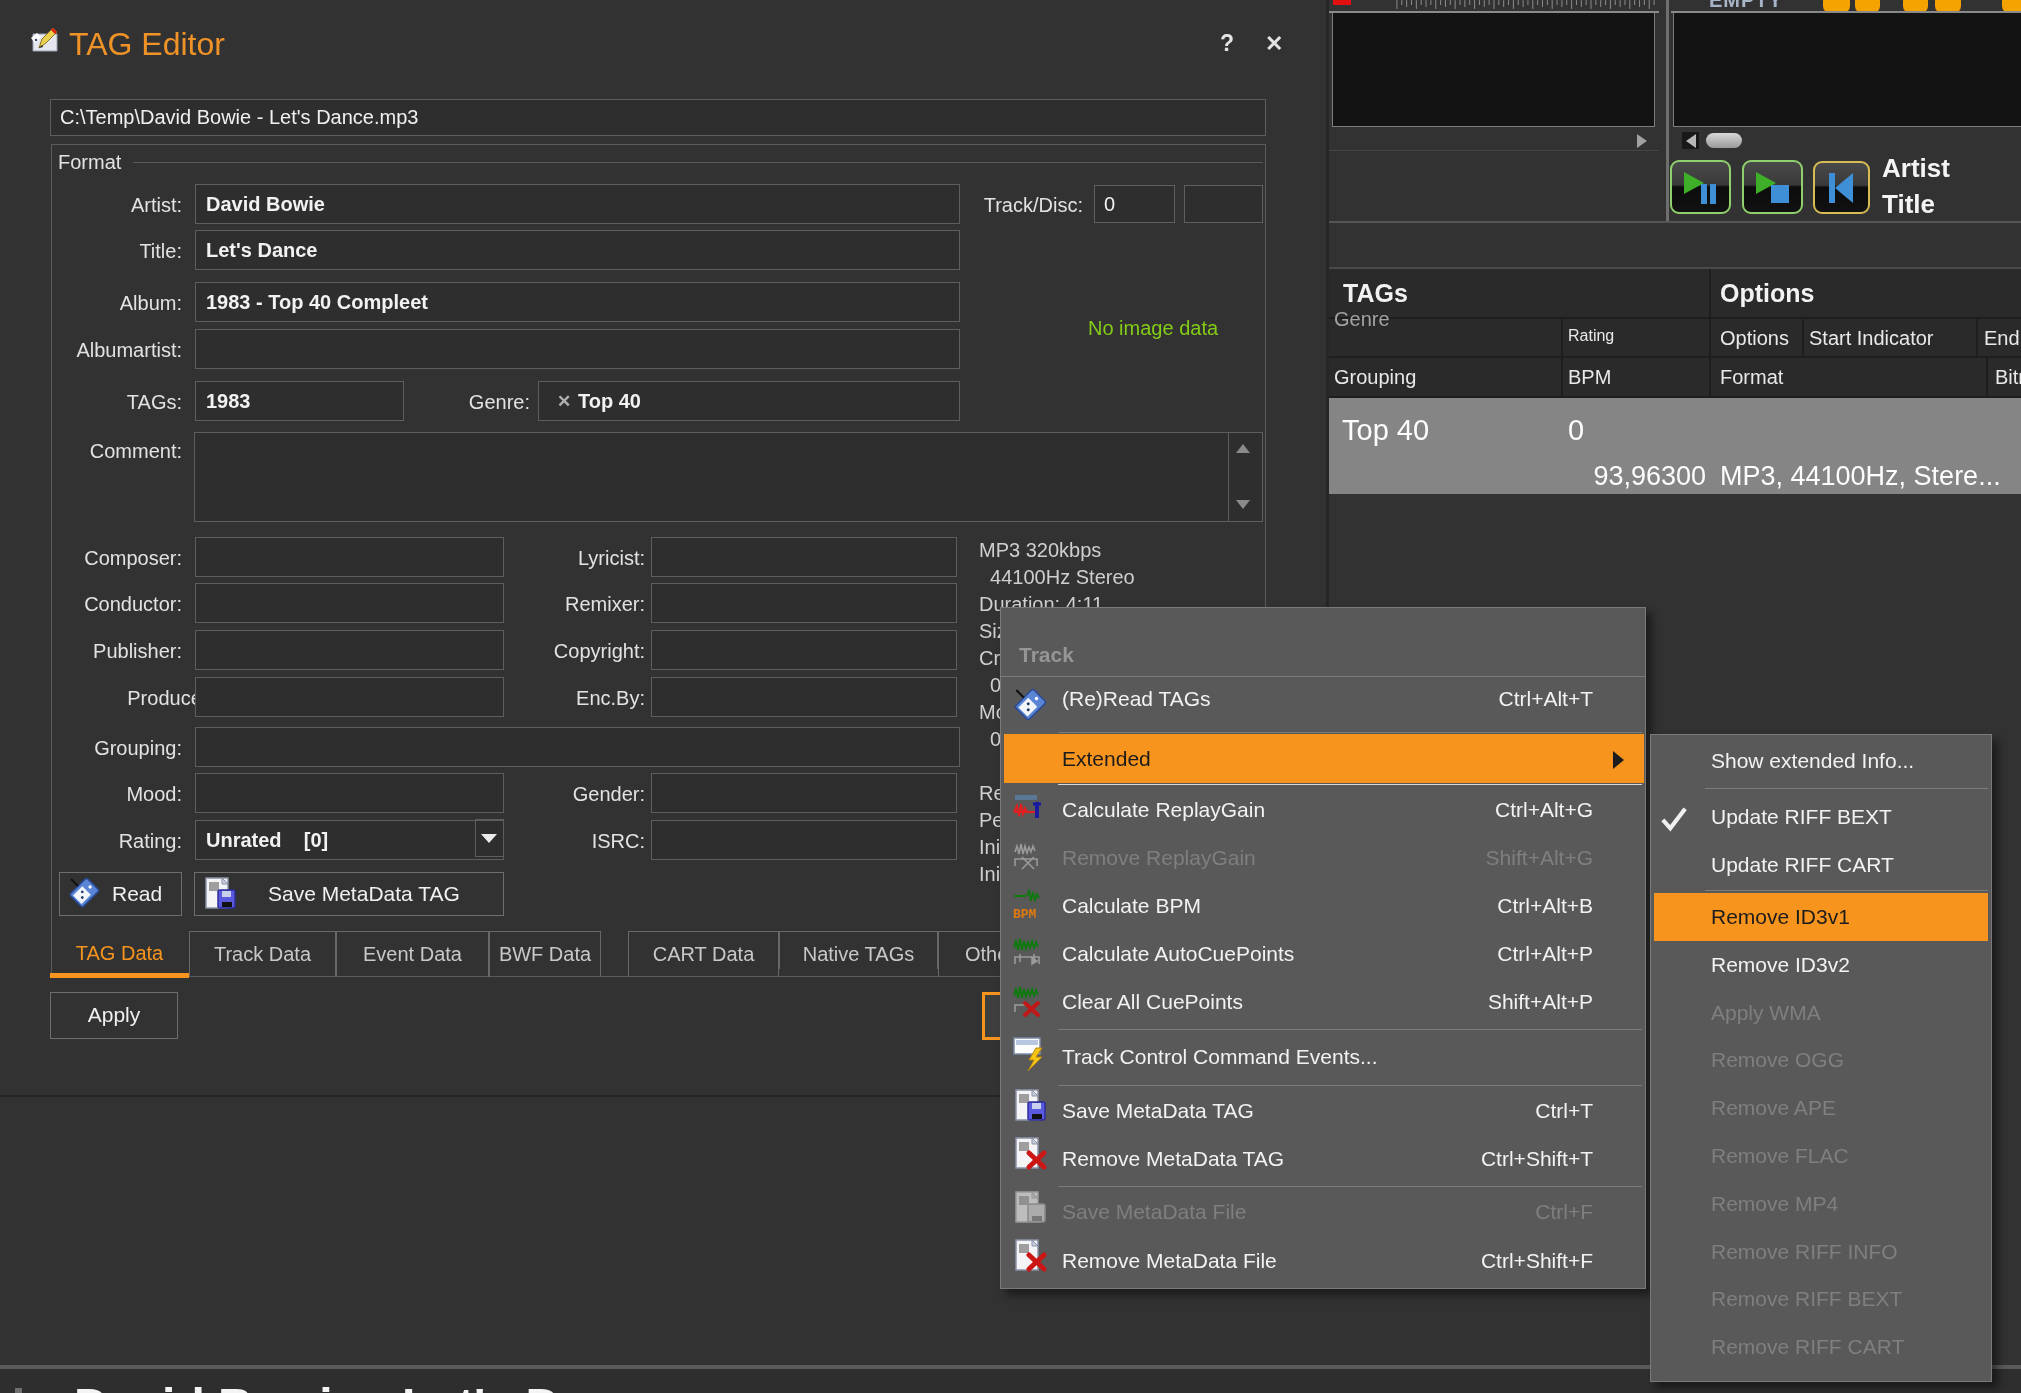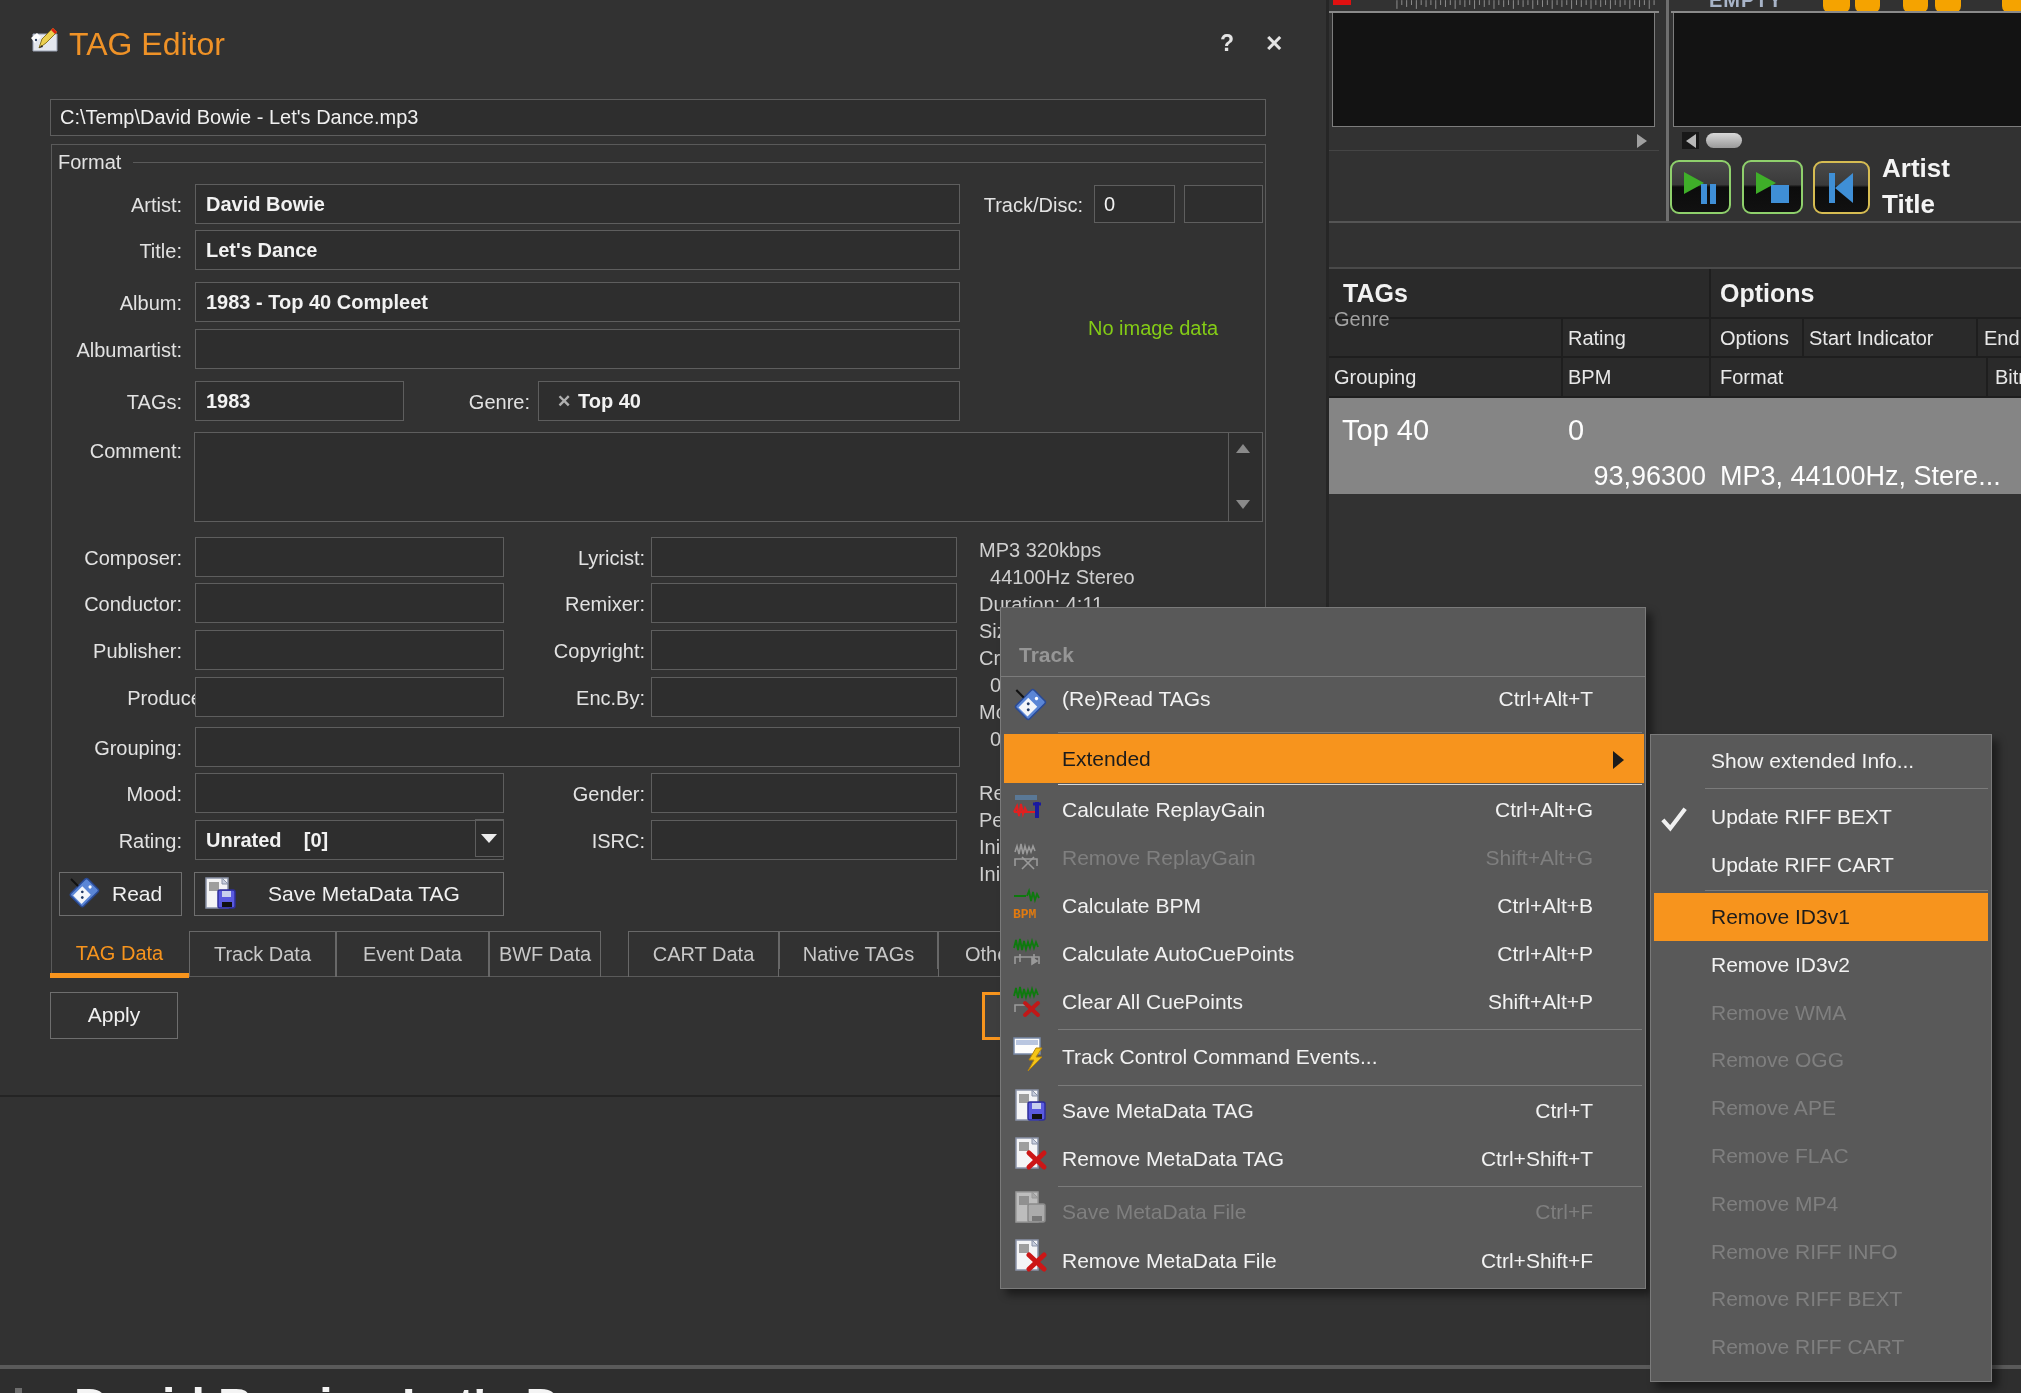"Rating" div.abs { font-size: 20px -> 16px }
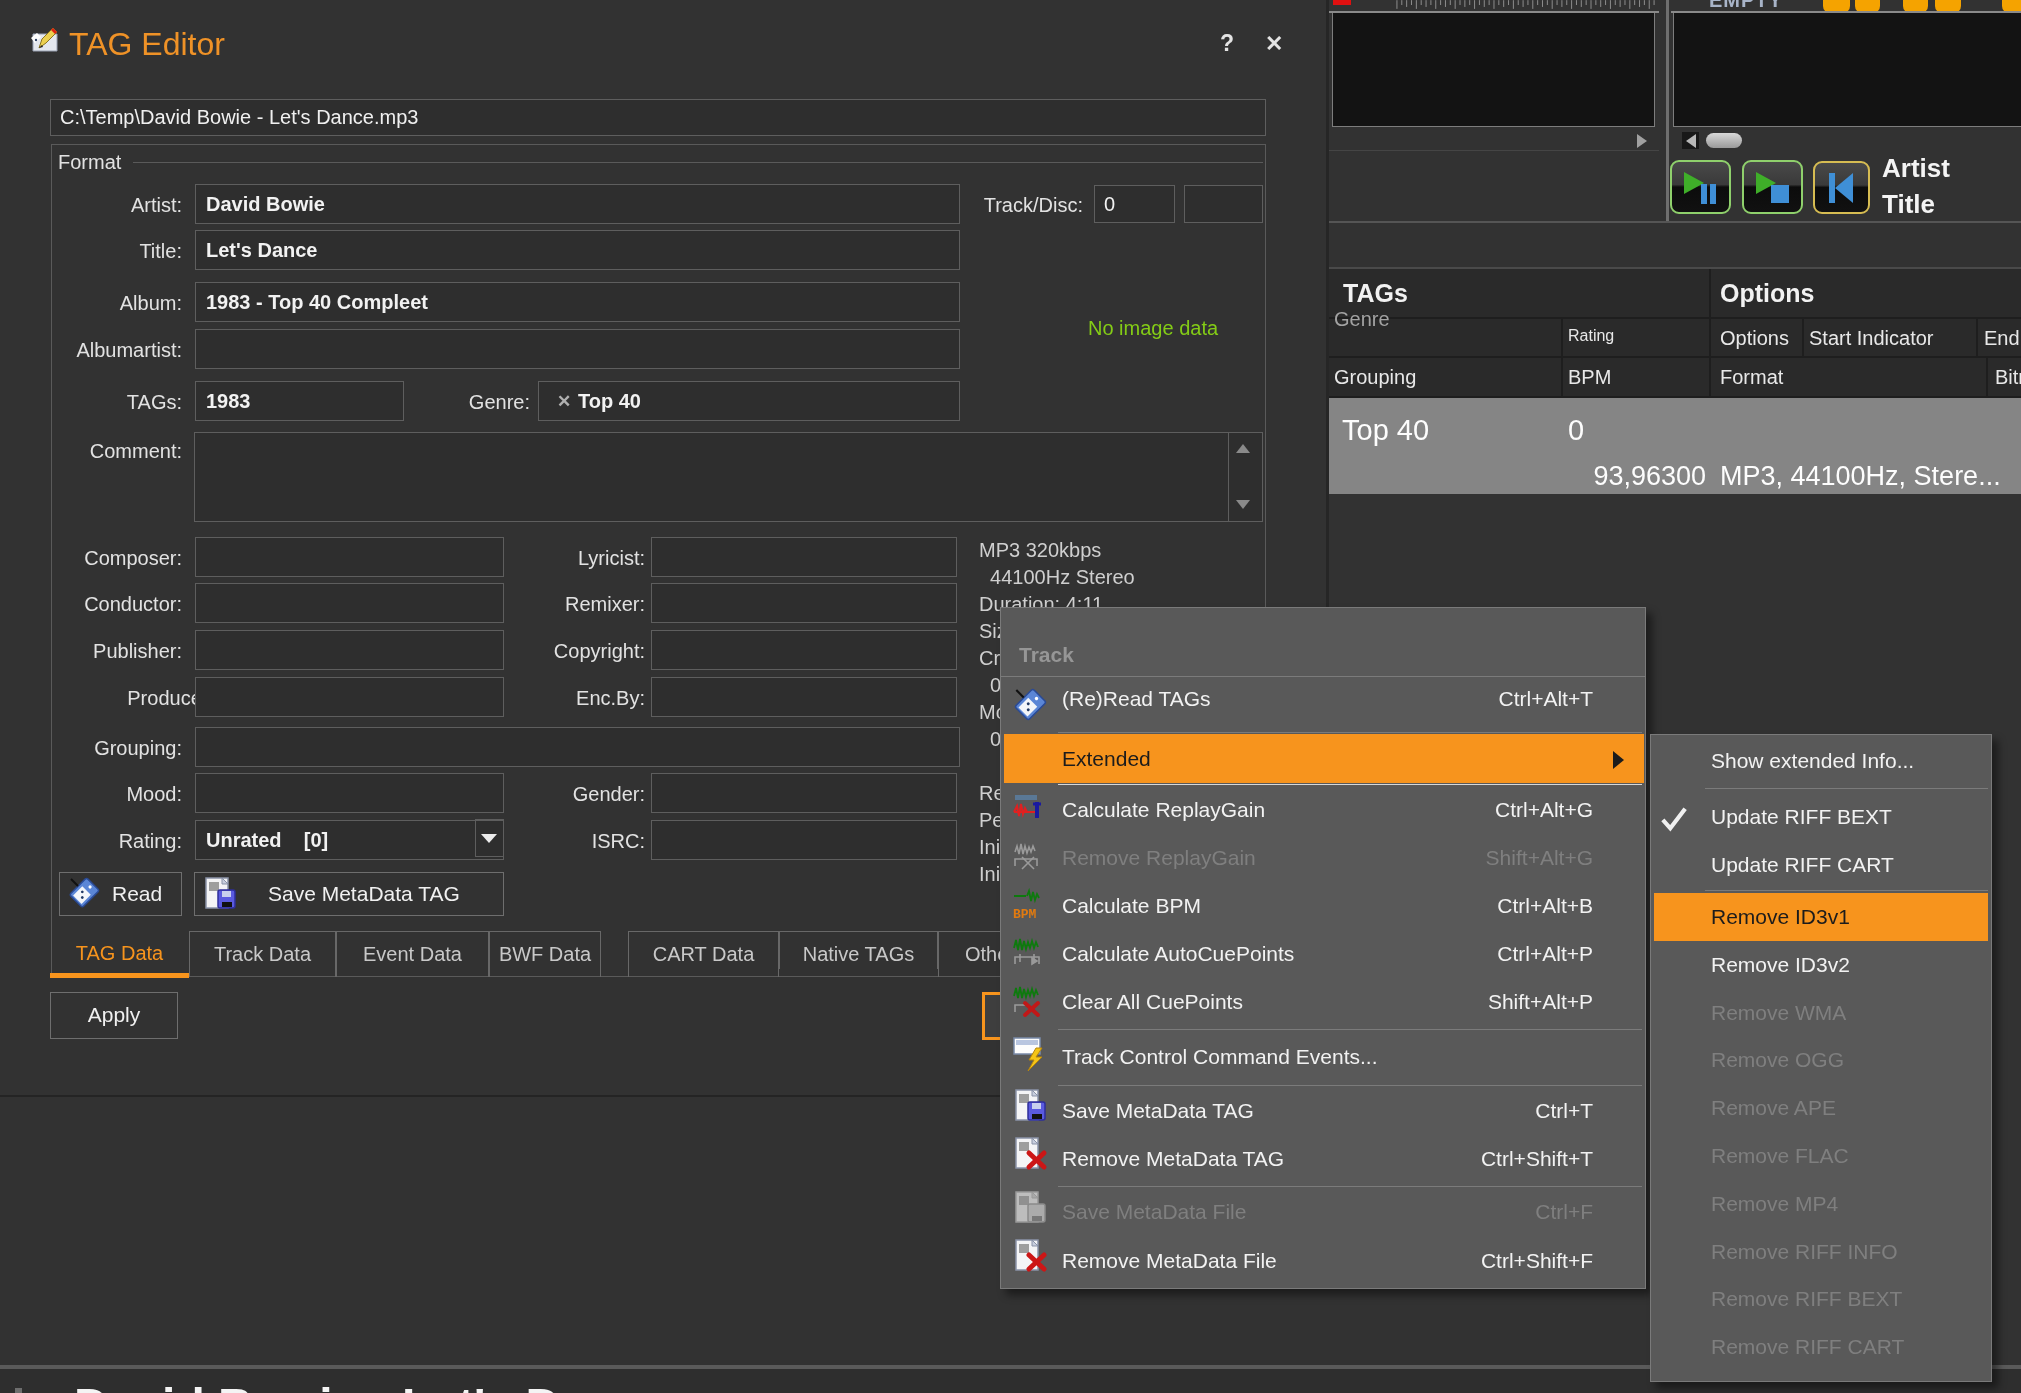"Remove WMA" div.smi { text: Remove -> Apply }
